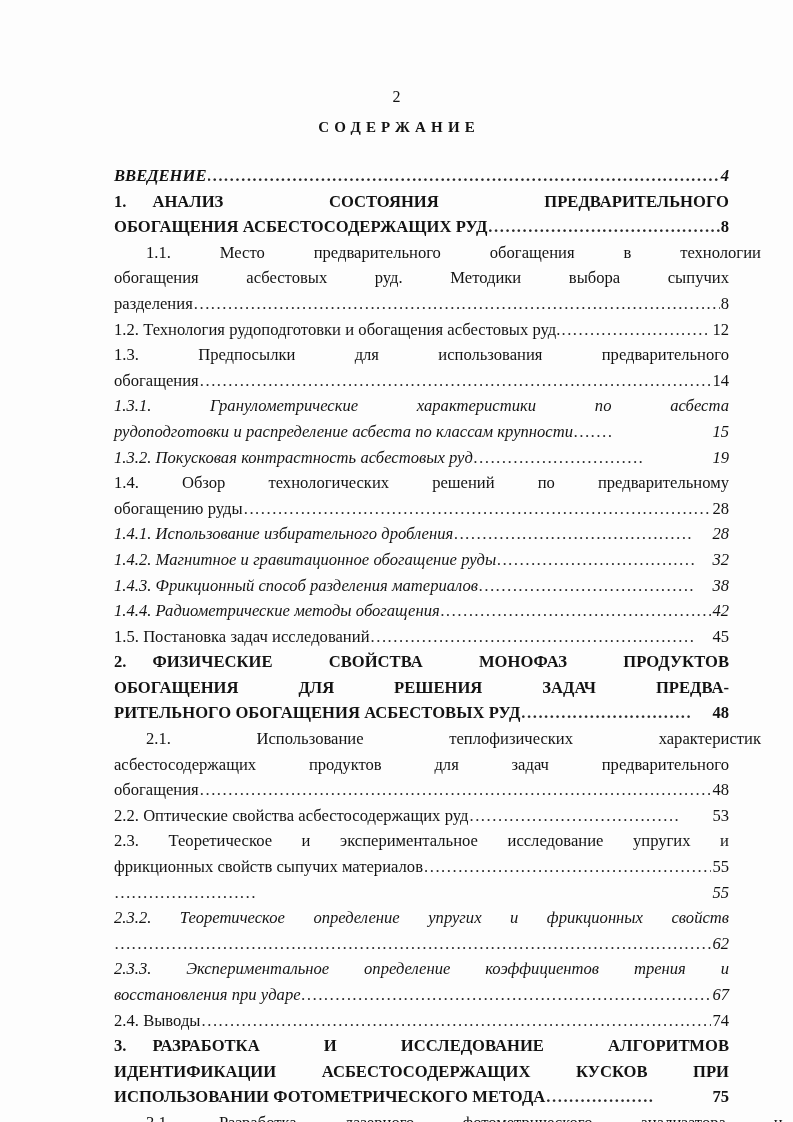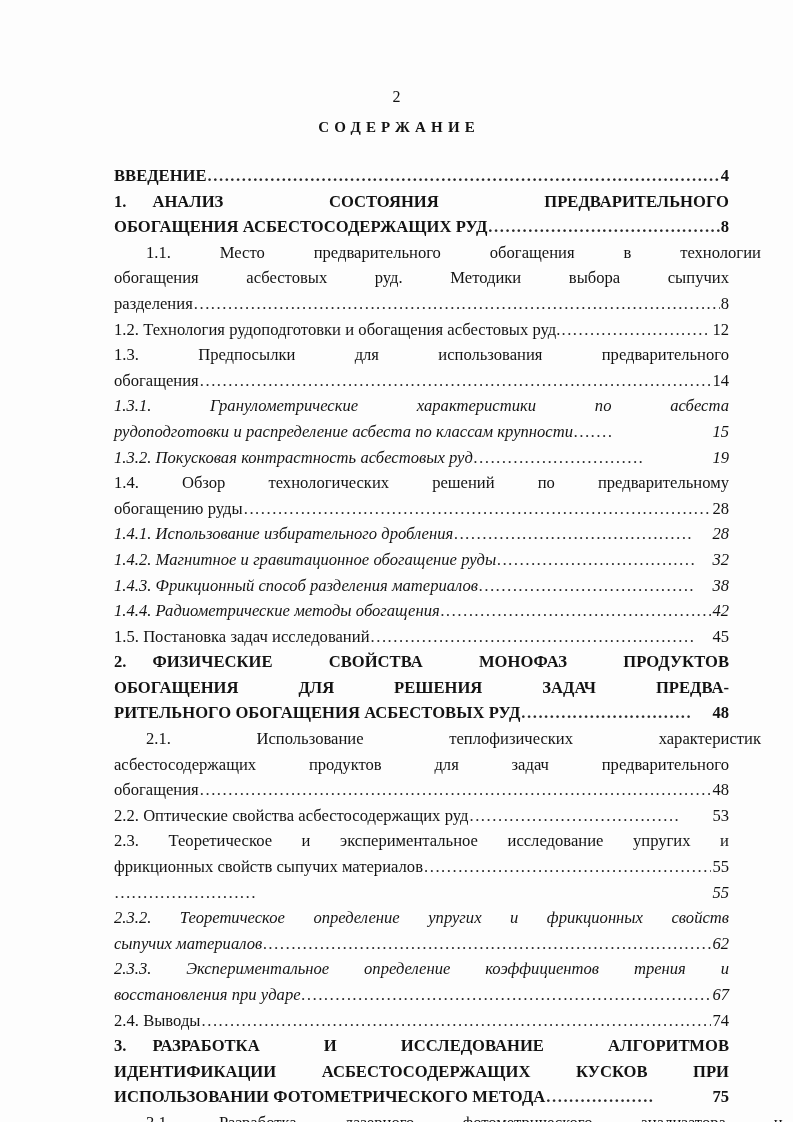"ВВЕДЕНИЕ" .lvl-front { font-style: none -> italic }
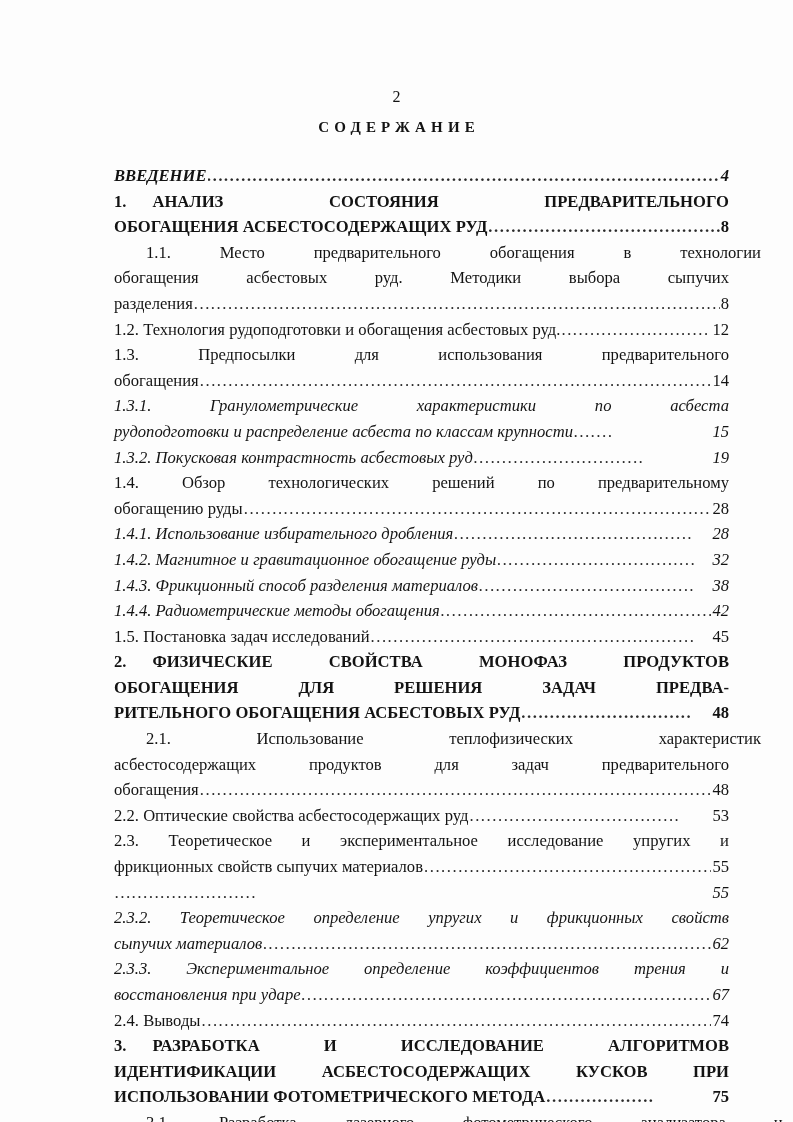"сыпучих материалов" span.lbl { html: <span>сыпучих материалов</span> -> none }
